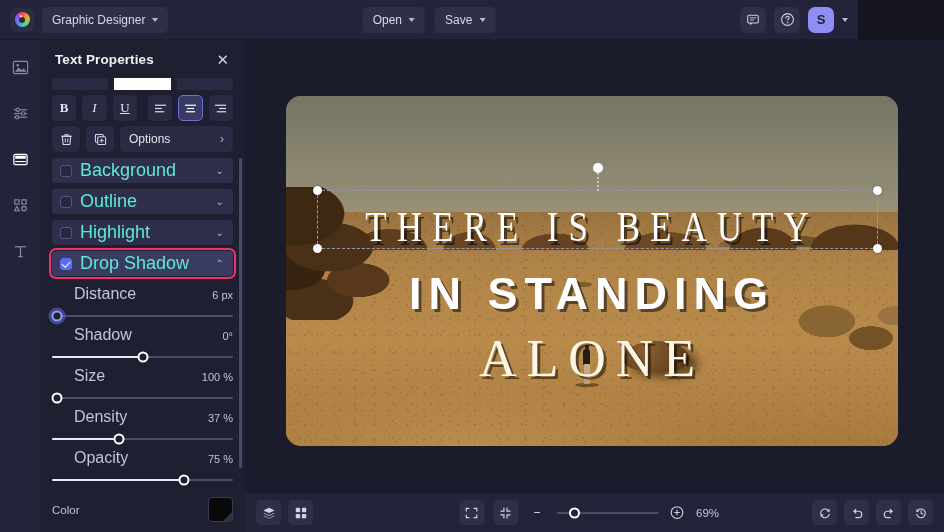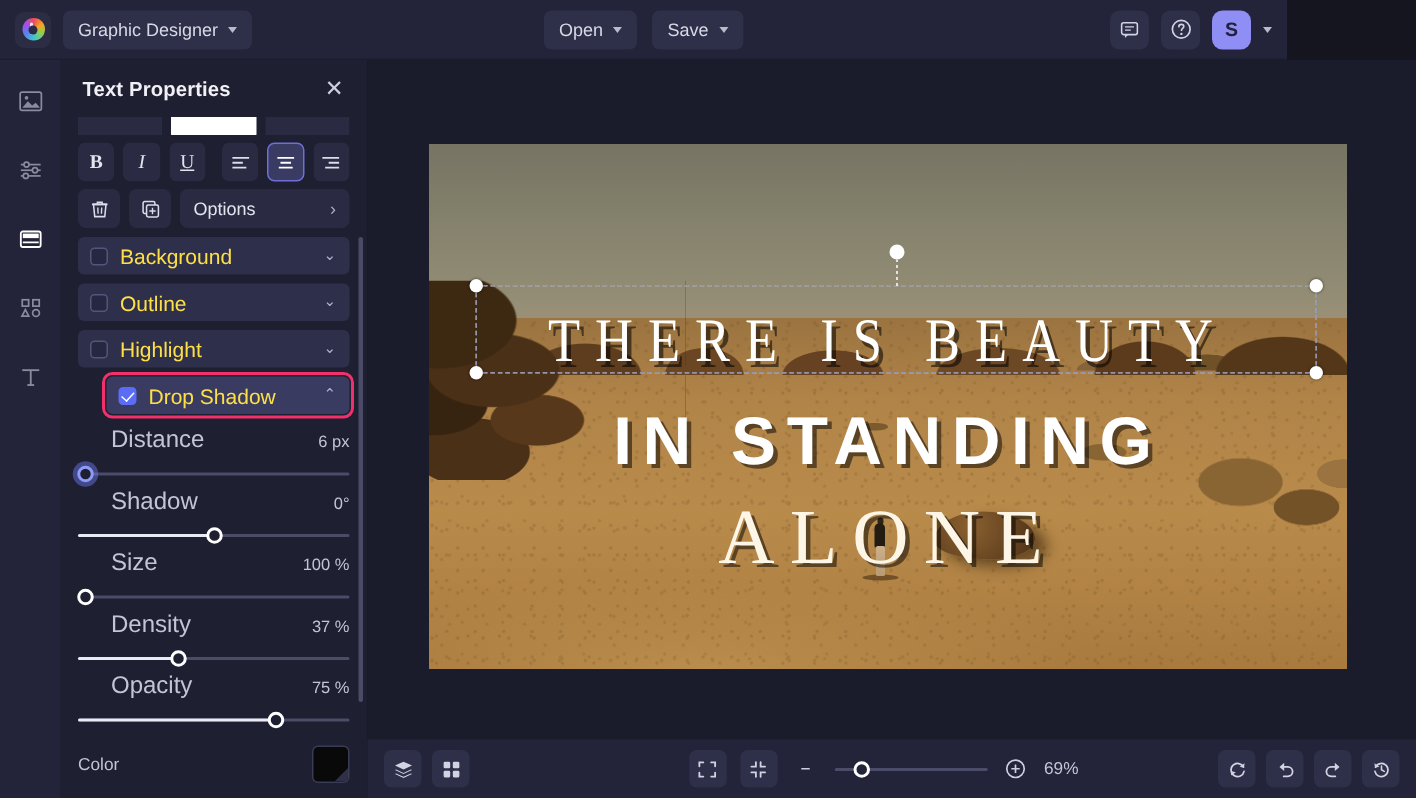"Background" .sec-label { color: #fde047 -> #5eead4; font-size: 14px -> 18px }
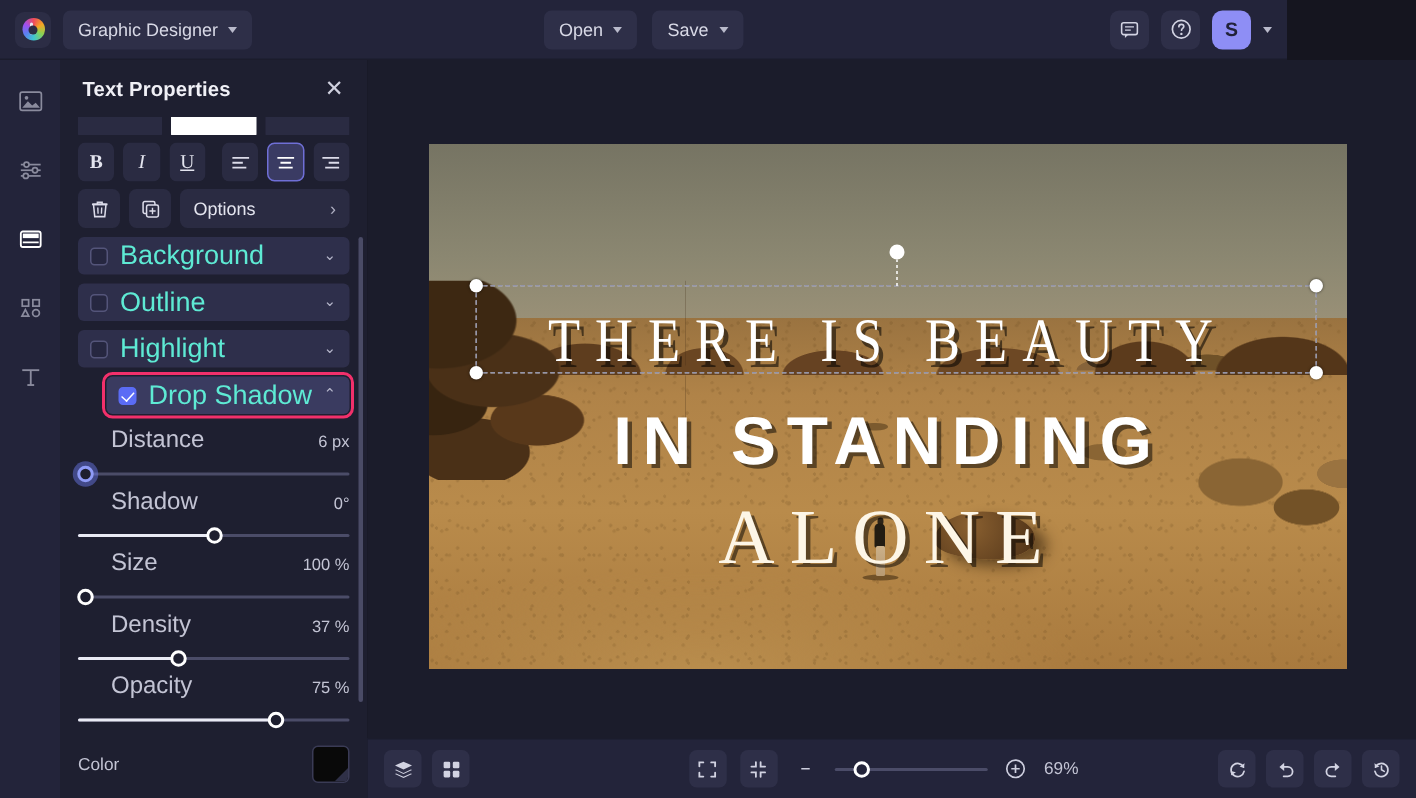"THERE IS BEAUTY" .artboard { border-radius: none -> 15px }
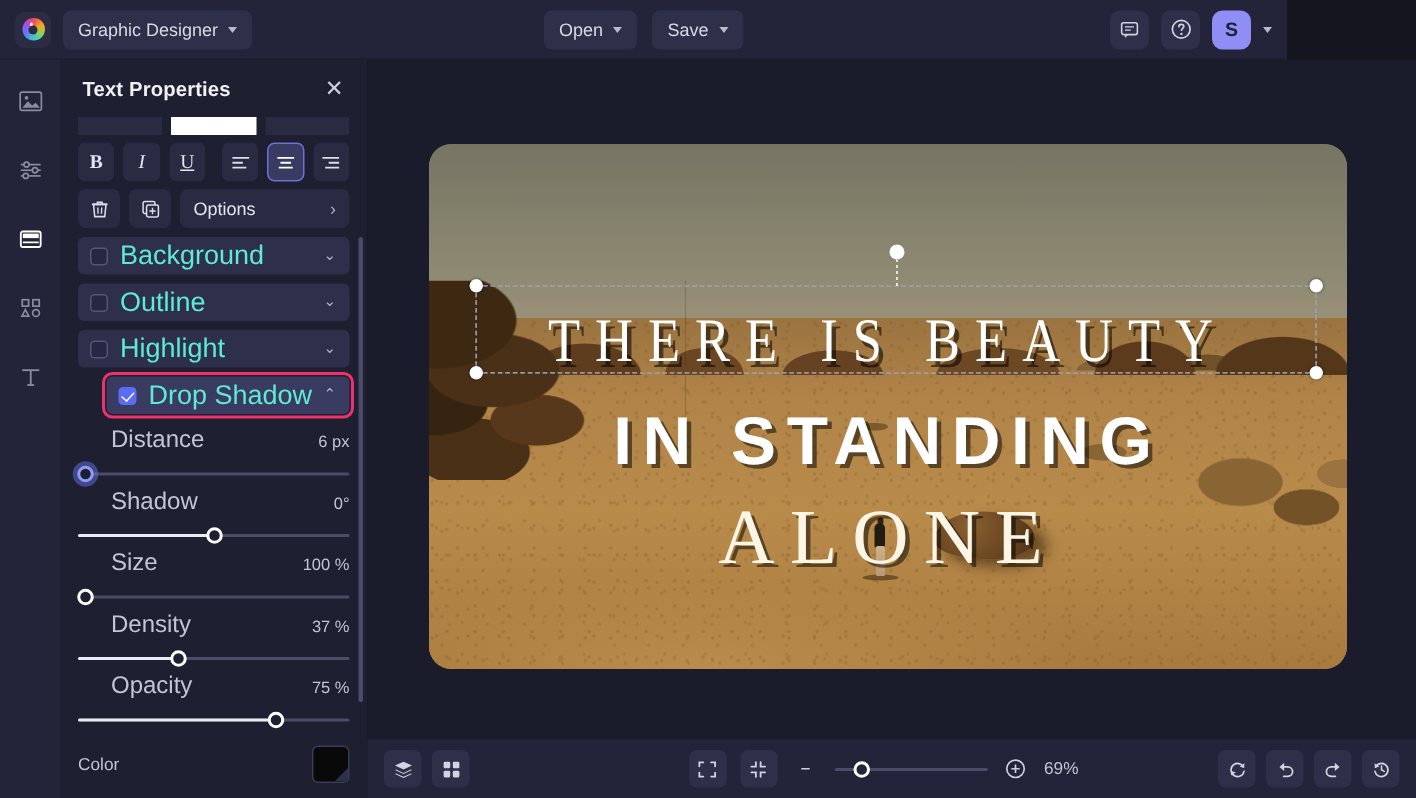"Drop Shadow" .sec-row.hl { margin-left: 19px -> none }
